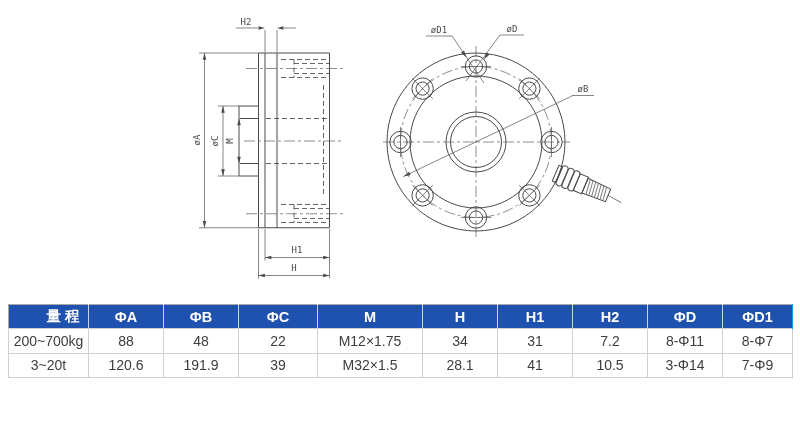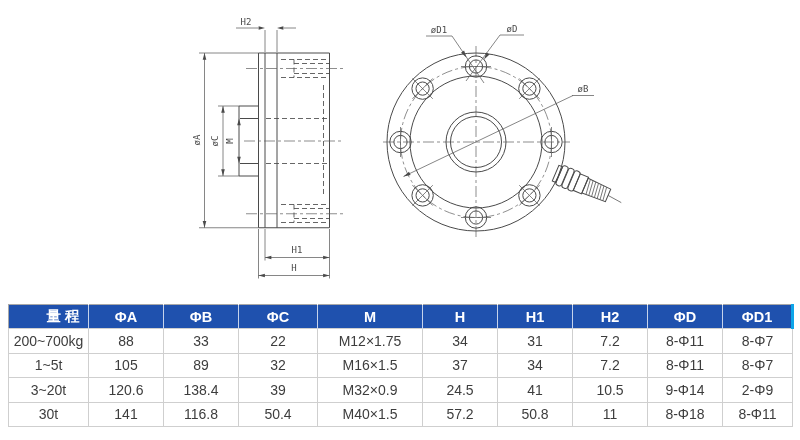"ΦD1" table.spec th:last-child { border-right: 3px solid #0ea5e9 -> 1px solid #0ea5e9 }
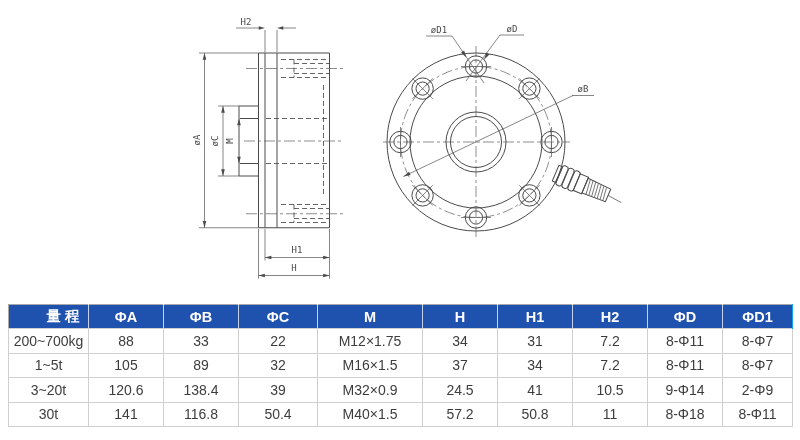"33" td { text: 33 -> 48 }
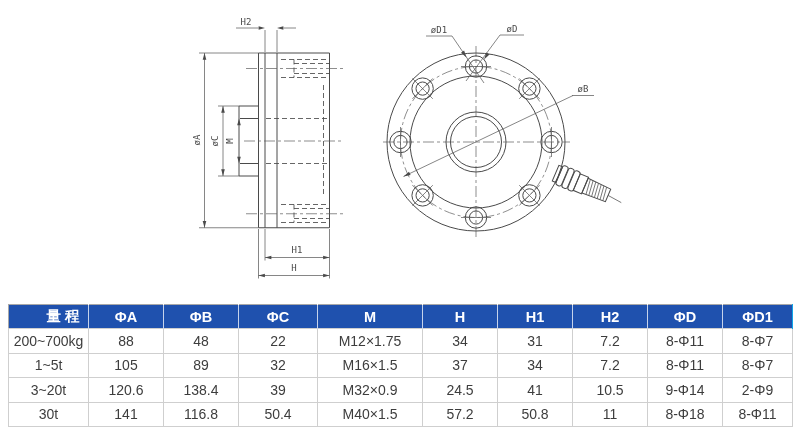"1~5t" tr { html: <tr> <td>1~5t</td> <td>105</td> <td>89</td> <td>32</td> <td>M16×1.5</td> <td>37</td> <td>34</td> <td>7.2</td> <td>8-Φ11</td> <td>8-Φ7</td> </tr> -> none }
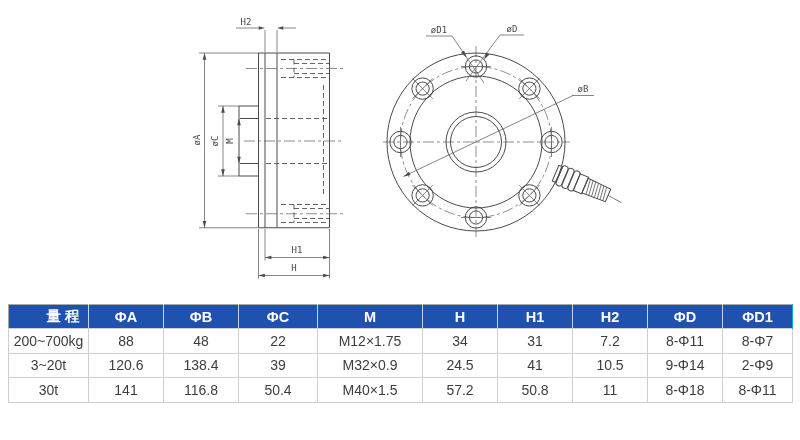"138.4" td { text: 138.4 -> 191.9 }
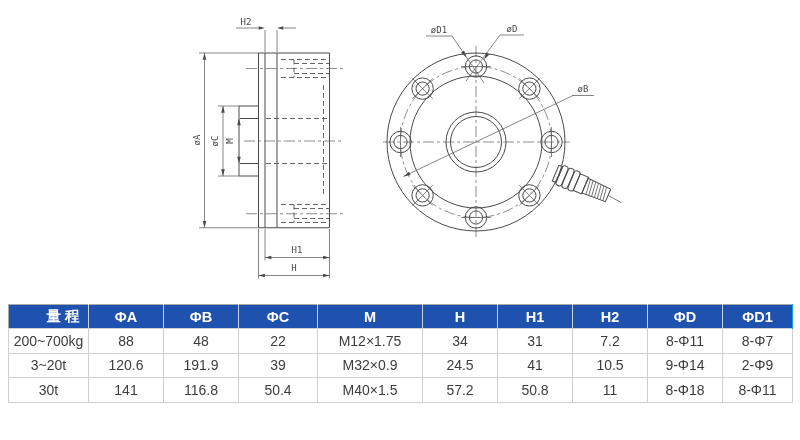"M32×0.9" td { text: 0.9 -> 1.5 }
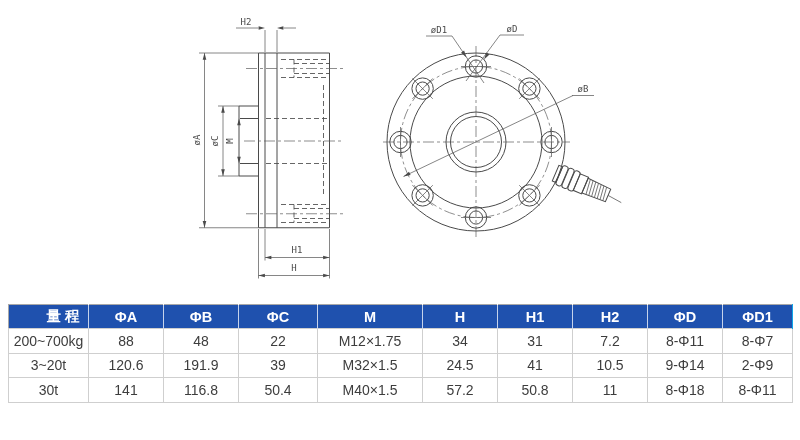"24.5" td { text: 24.5 -> 28.1 }
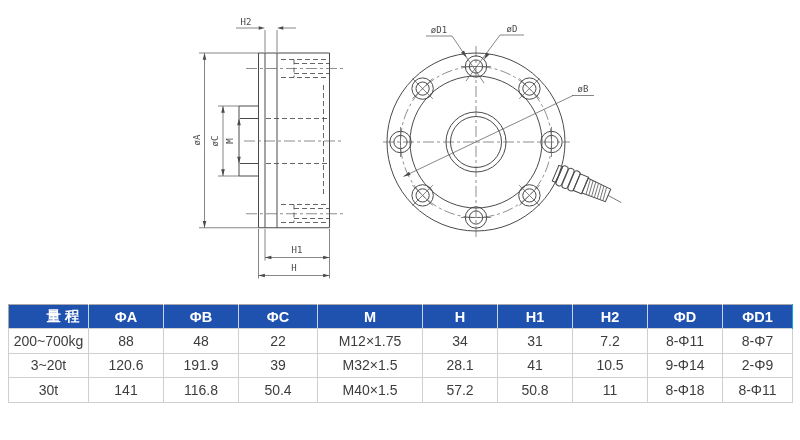"9-Φ14" td { text: 9-Φ14 -> 3-Φ14 }
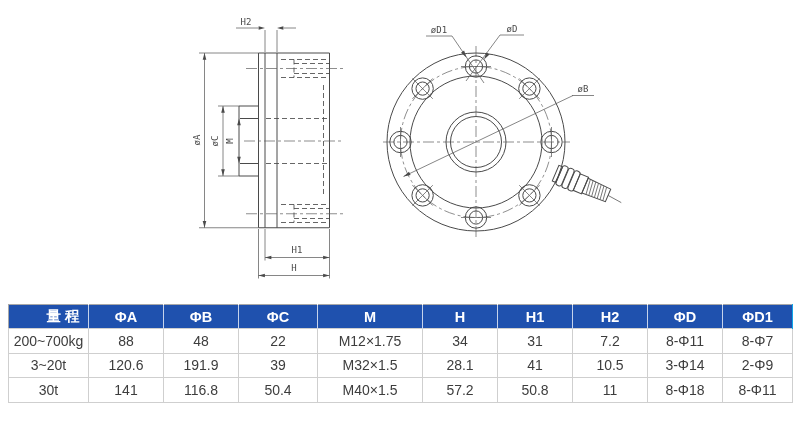"2-Φ9" td { text: 2-Φ9 -> 7-Φ9 }
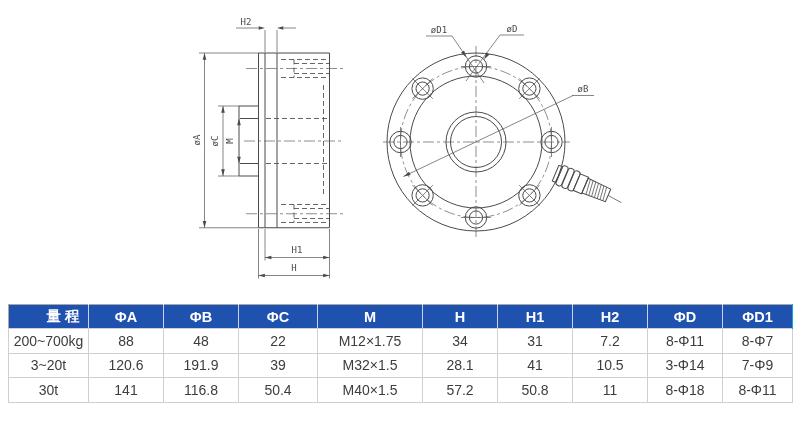"30t" tr { html: <tr> <td>30t</td> <td>141</td> <td>116.8</td> <td>50.4</td> <td>M40×1.5</td> <td>57.2</td> <td>50.8</td> <td>11</td> <td>8-Φ18</td> <td>8-Φ11</td> </tr> -> none }
